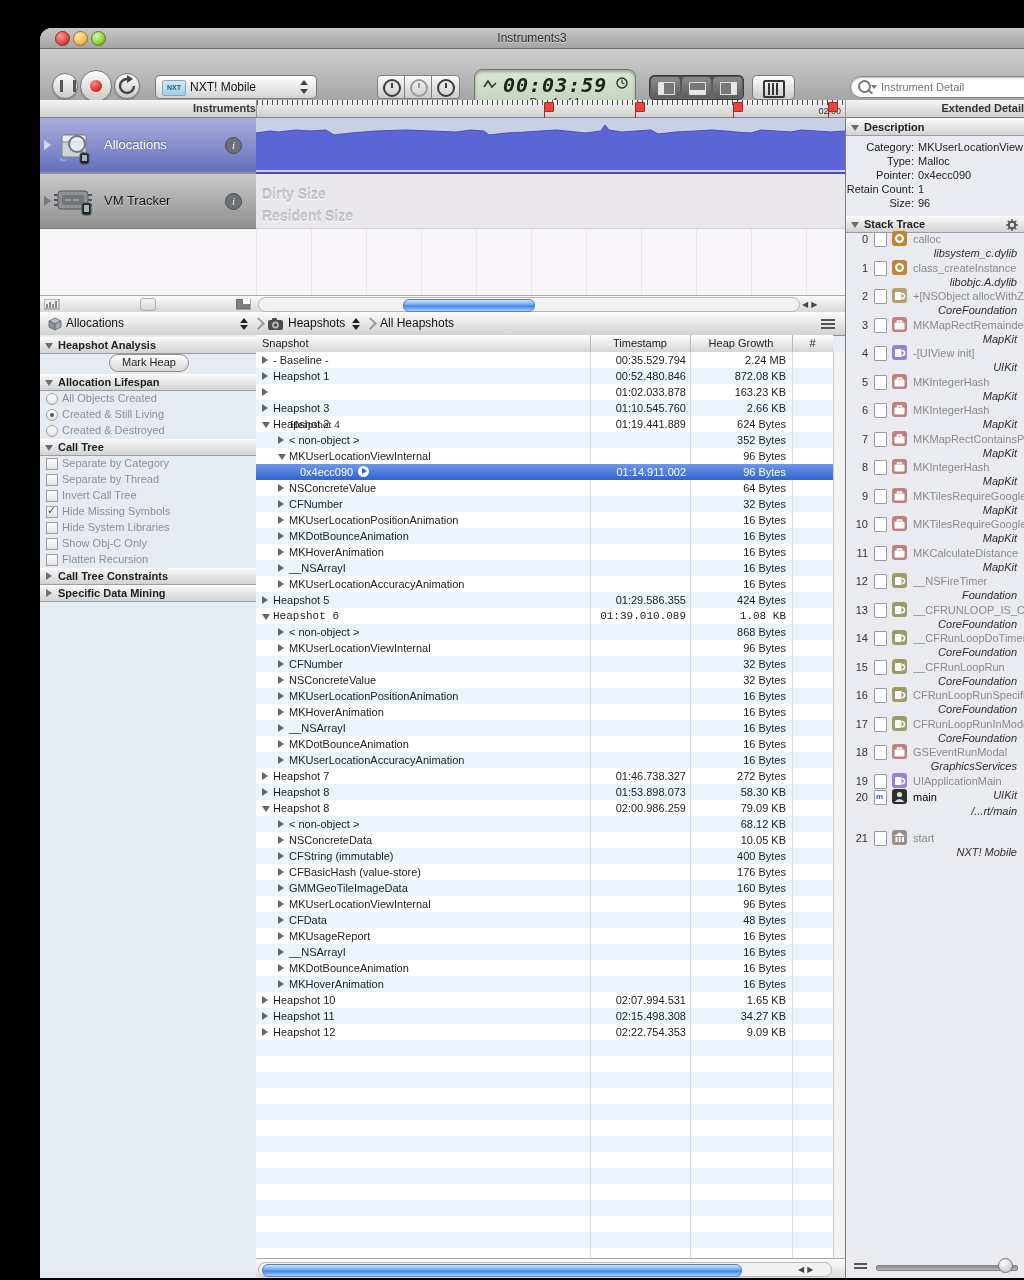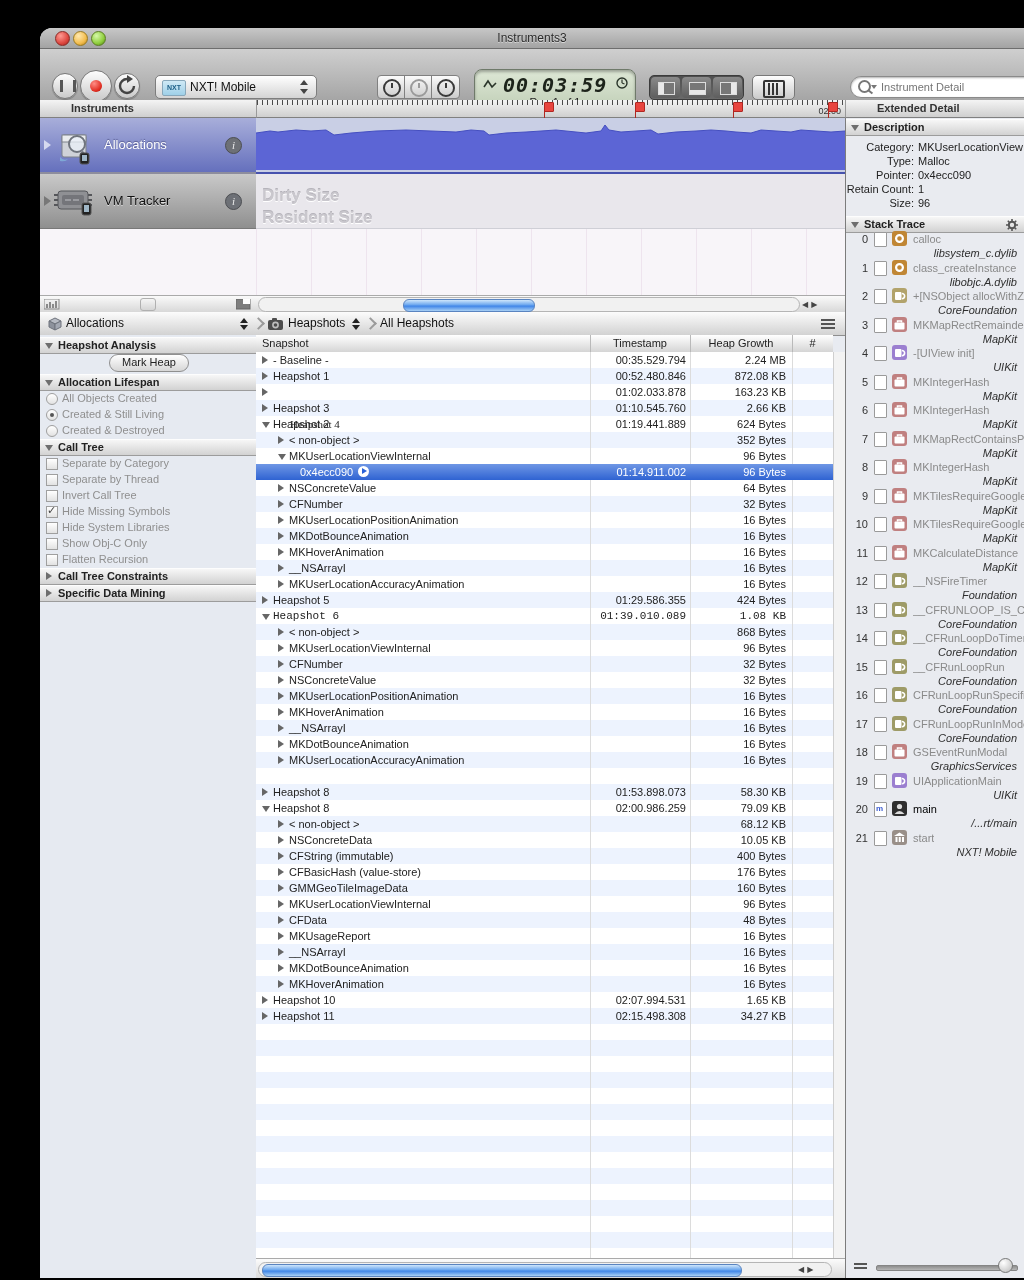"Instruments" .band-title { padding-left: 31px -> none; text-align: left -> right }
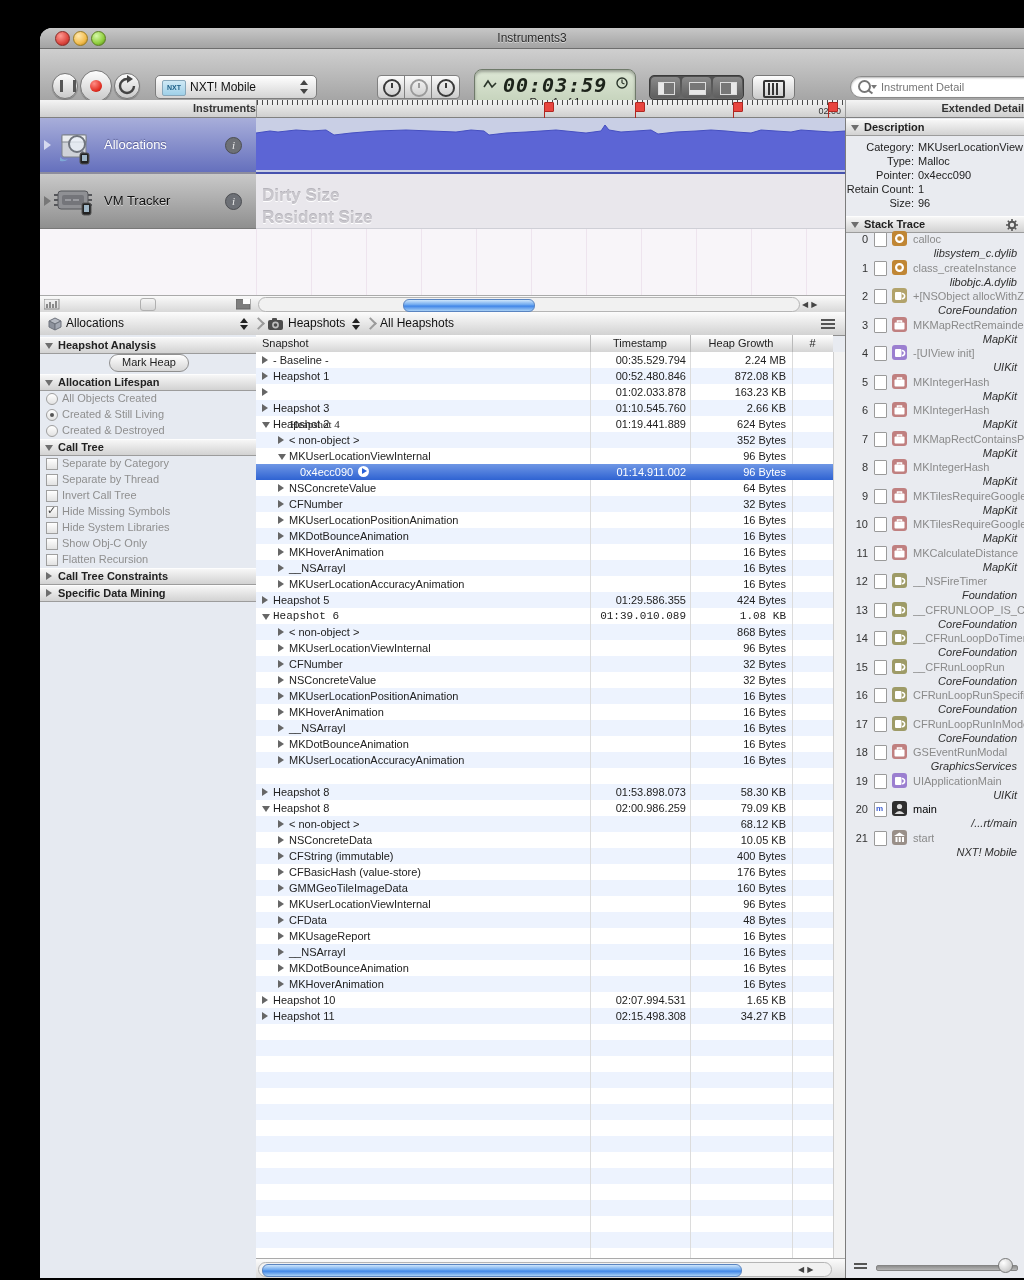"Dirty Size" .vm-ghost { font-size: 17px -> 14px }
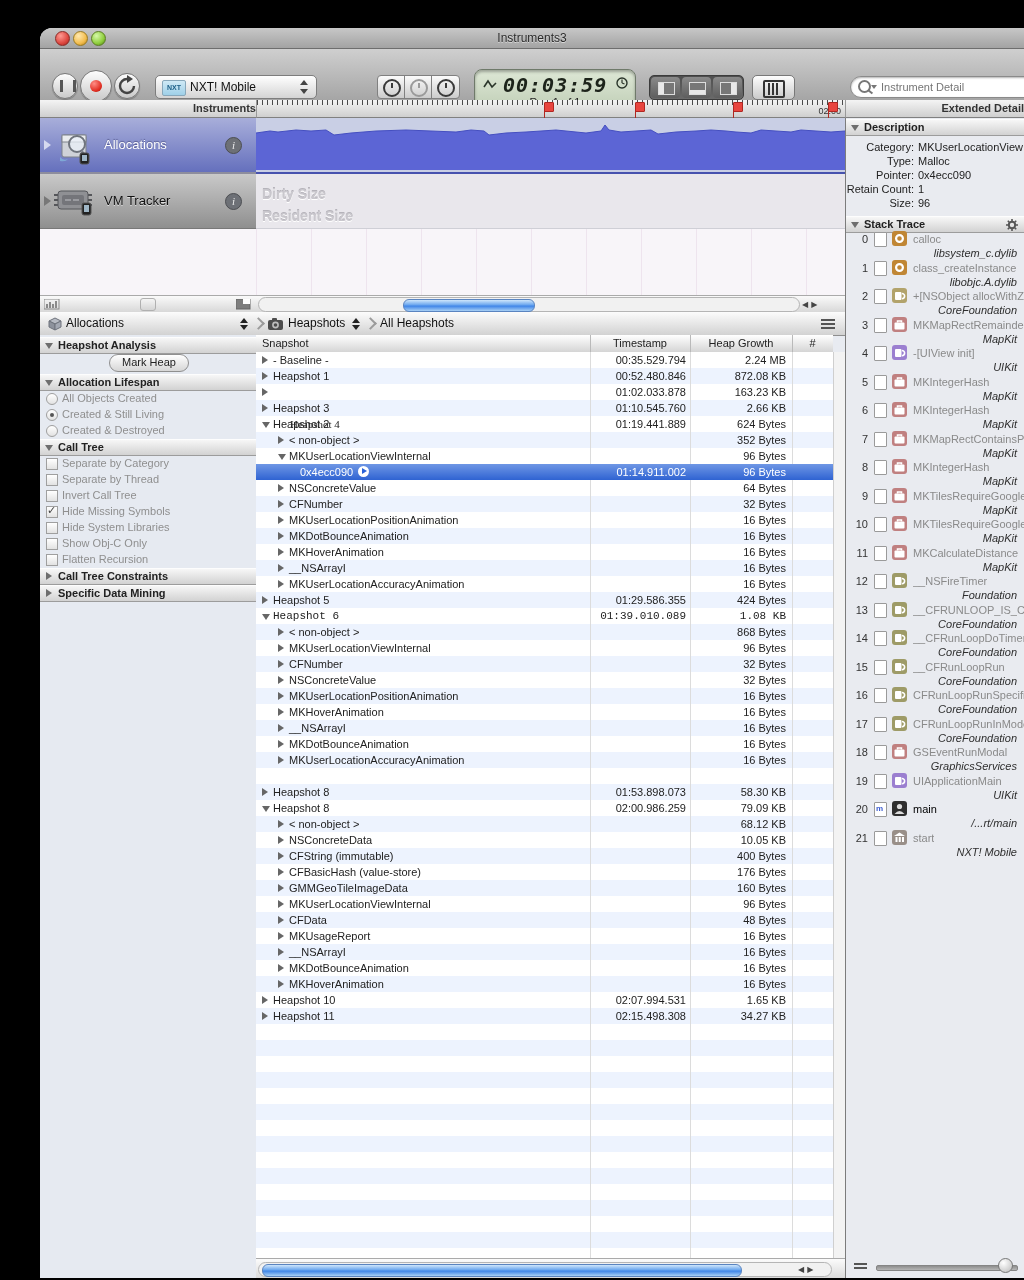"Heapshot 7" div.trow { html: none -> <div> <i></i> <span>Heapshot 7</span> <span>01:46.738.327</span> <span>272 Bytes</span> </div> }
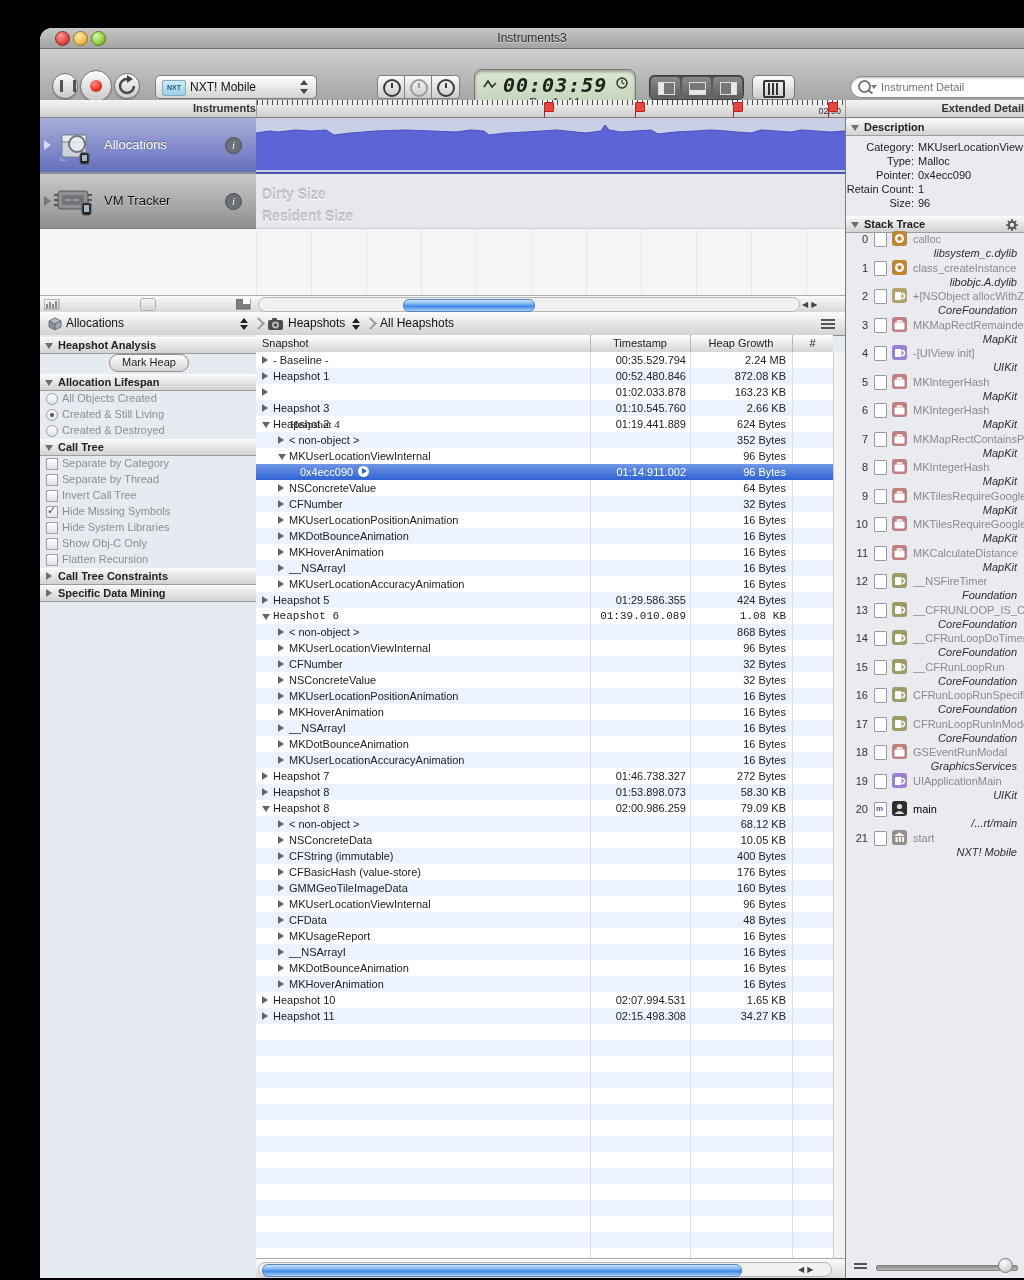"20" div.frame { top: 570px -> 558px }
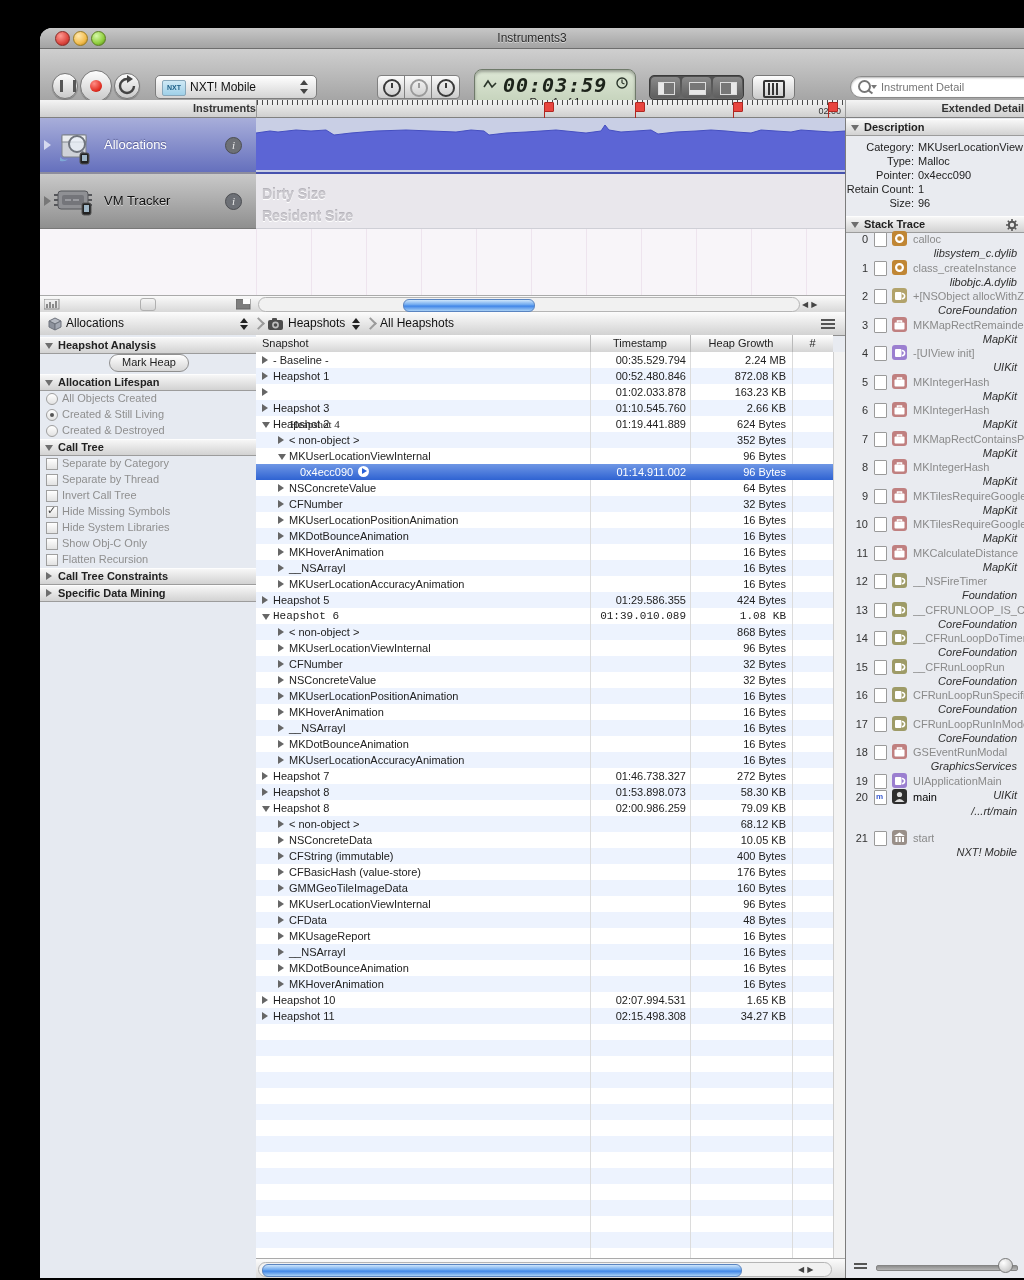"Heapshot 12" div.trow { html: none -> <div> <i></i> <span>Heapshot 12</span> <span>02:22.754.353</span> <span>9.09 KB</span> </div> }
